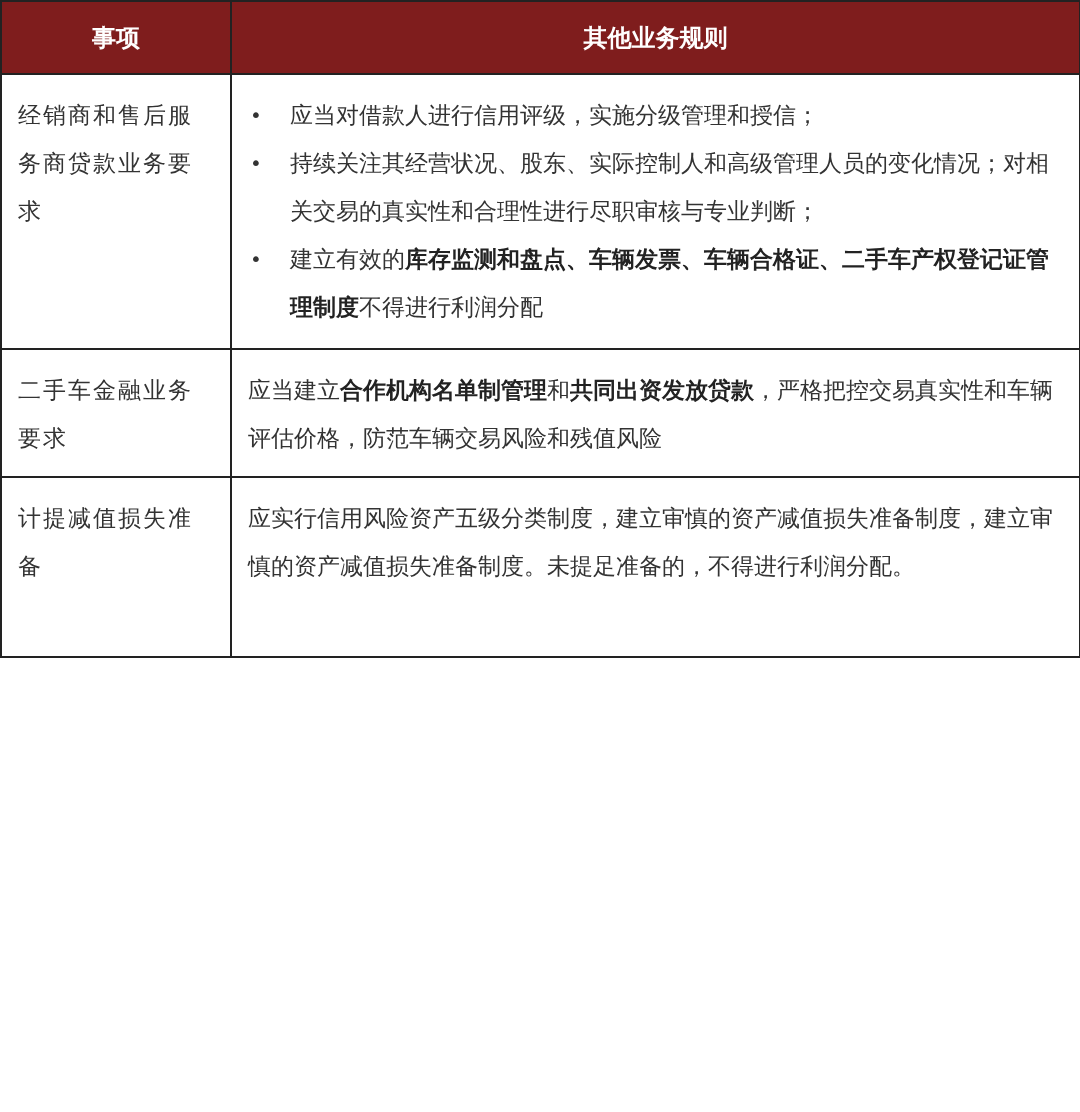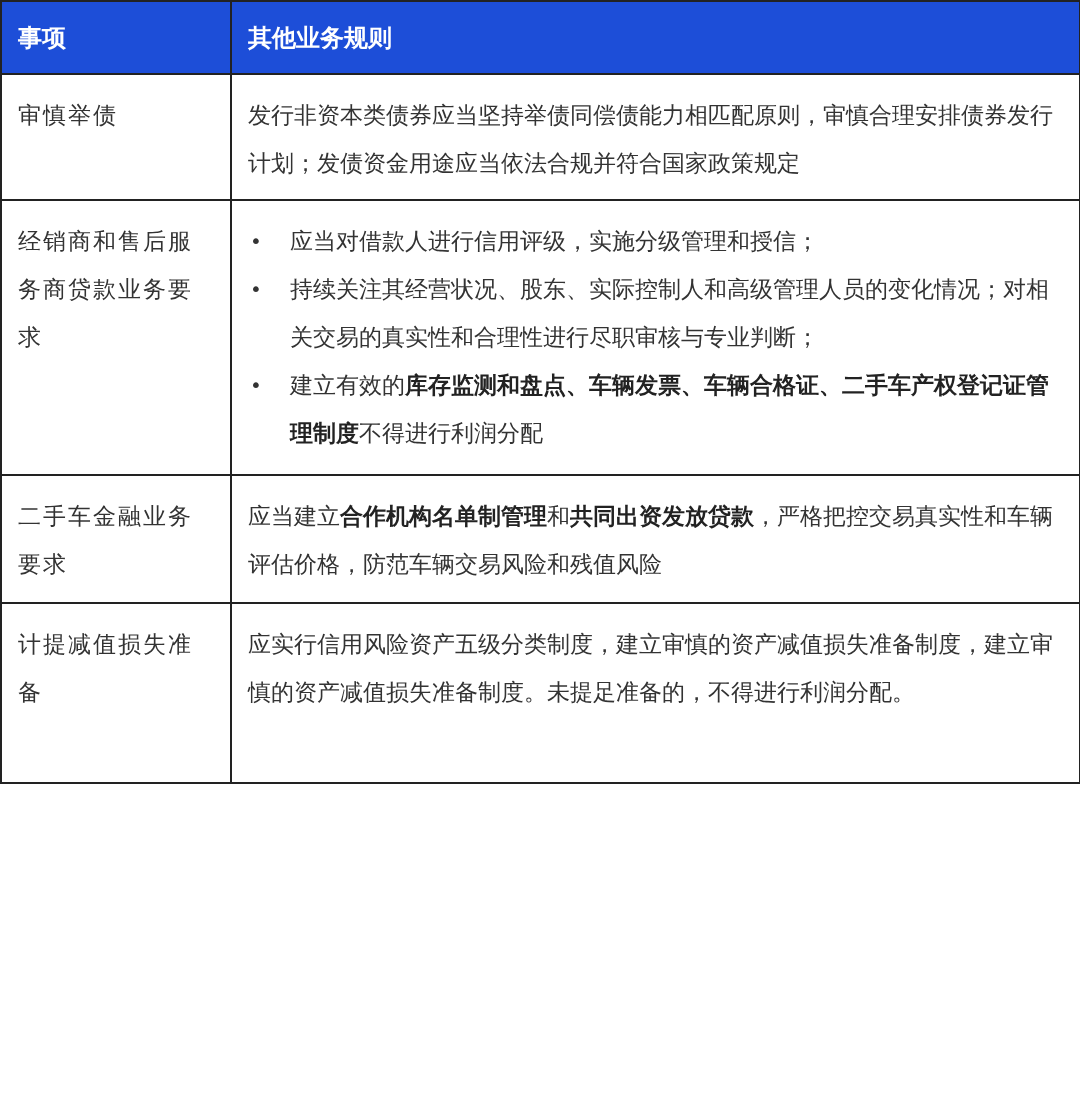"事项" table.rules th { background: #1d4ed8 -> #7f1d1d; text-align: none -> center }
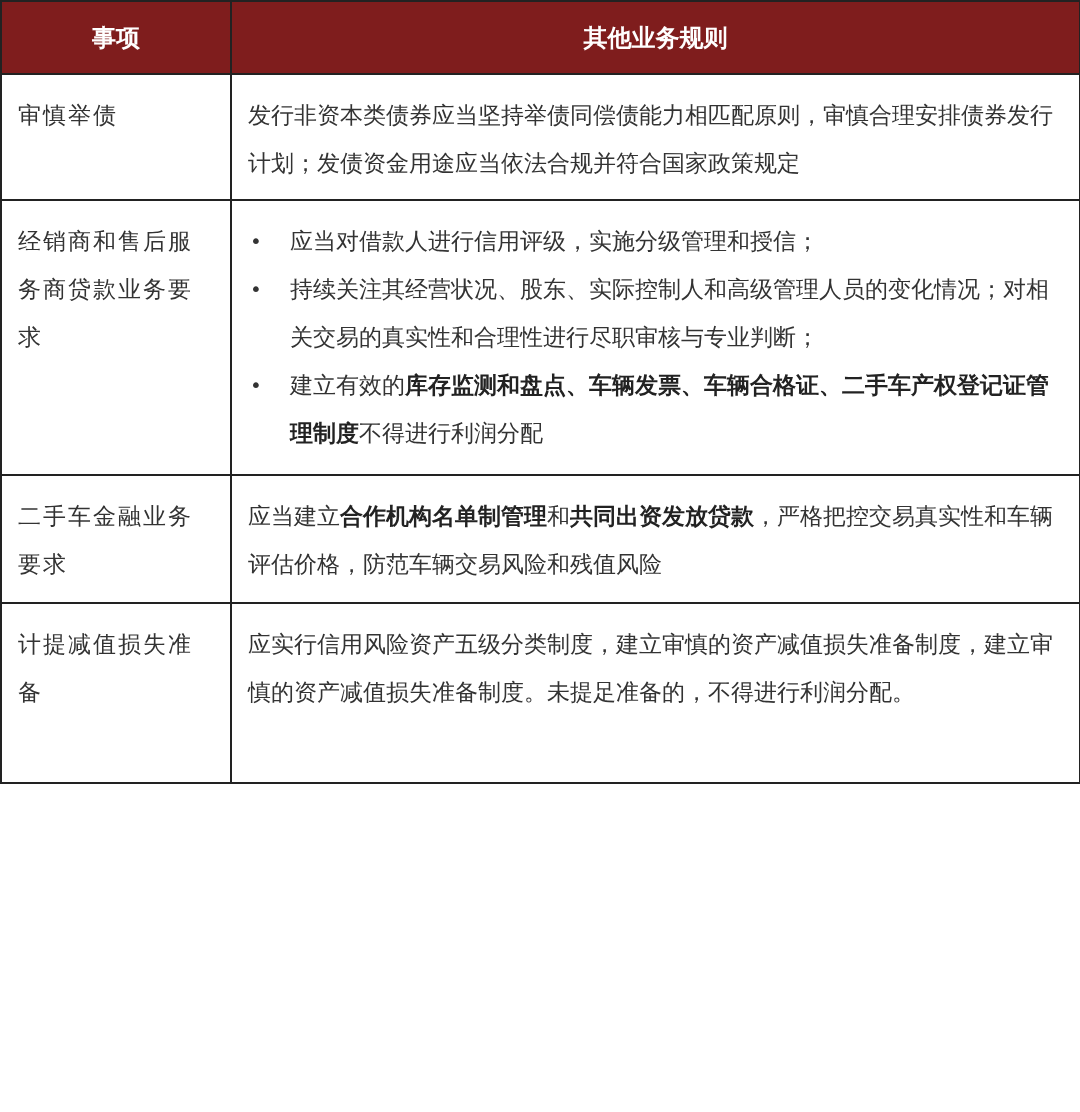"审慎举债" tr.row-1 { html: <tr> <td>审慎举债</td> <td> <div>发行非资本类债券应当坚持举债同偿债能力相匹配原则，审慎合理安排债券发行计划；发债资金用途应当依法合规并符合国家政策规定</div> </td> </tr> -> none }
